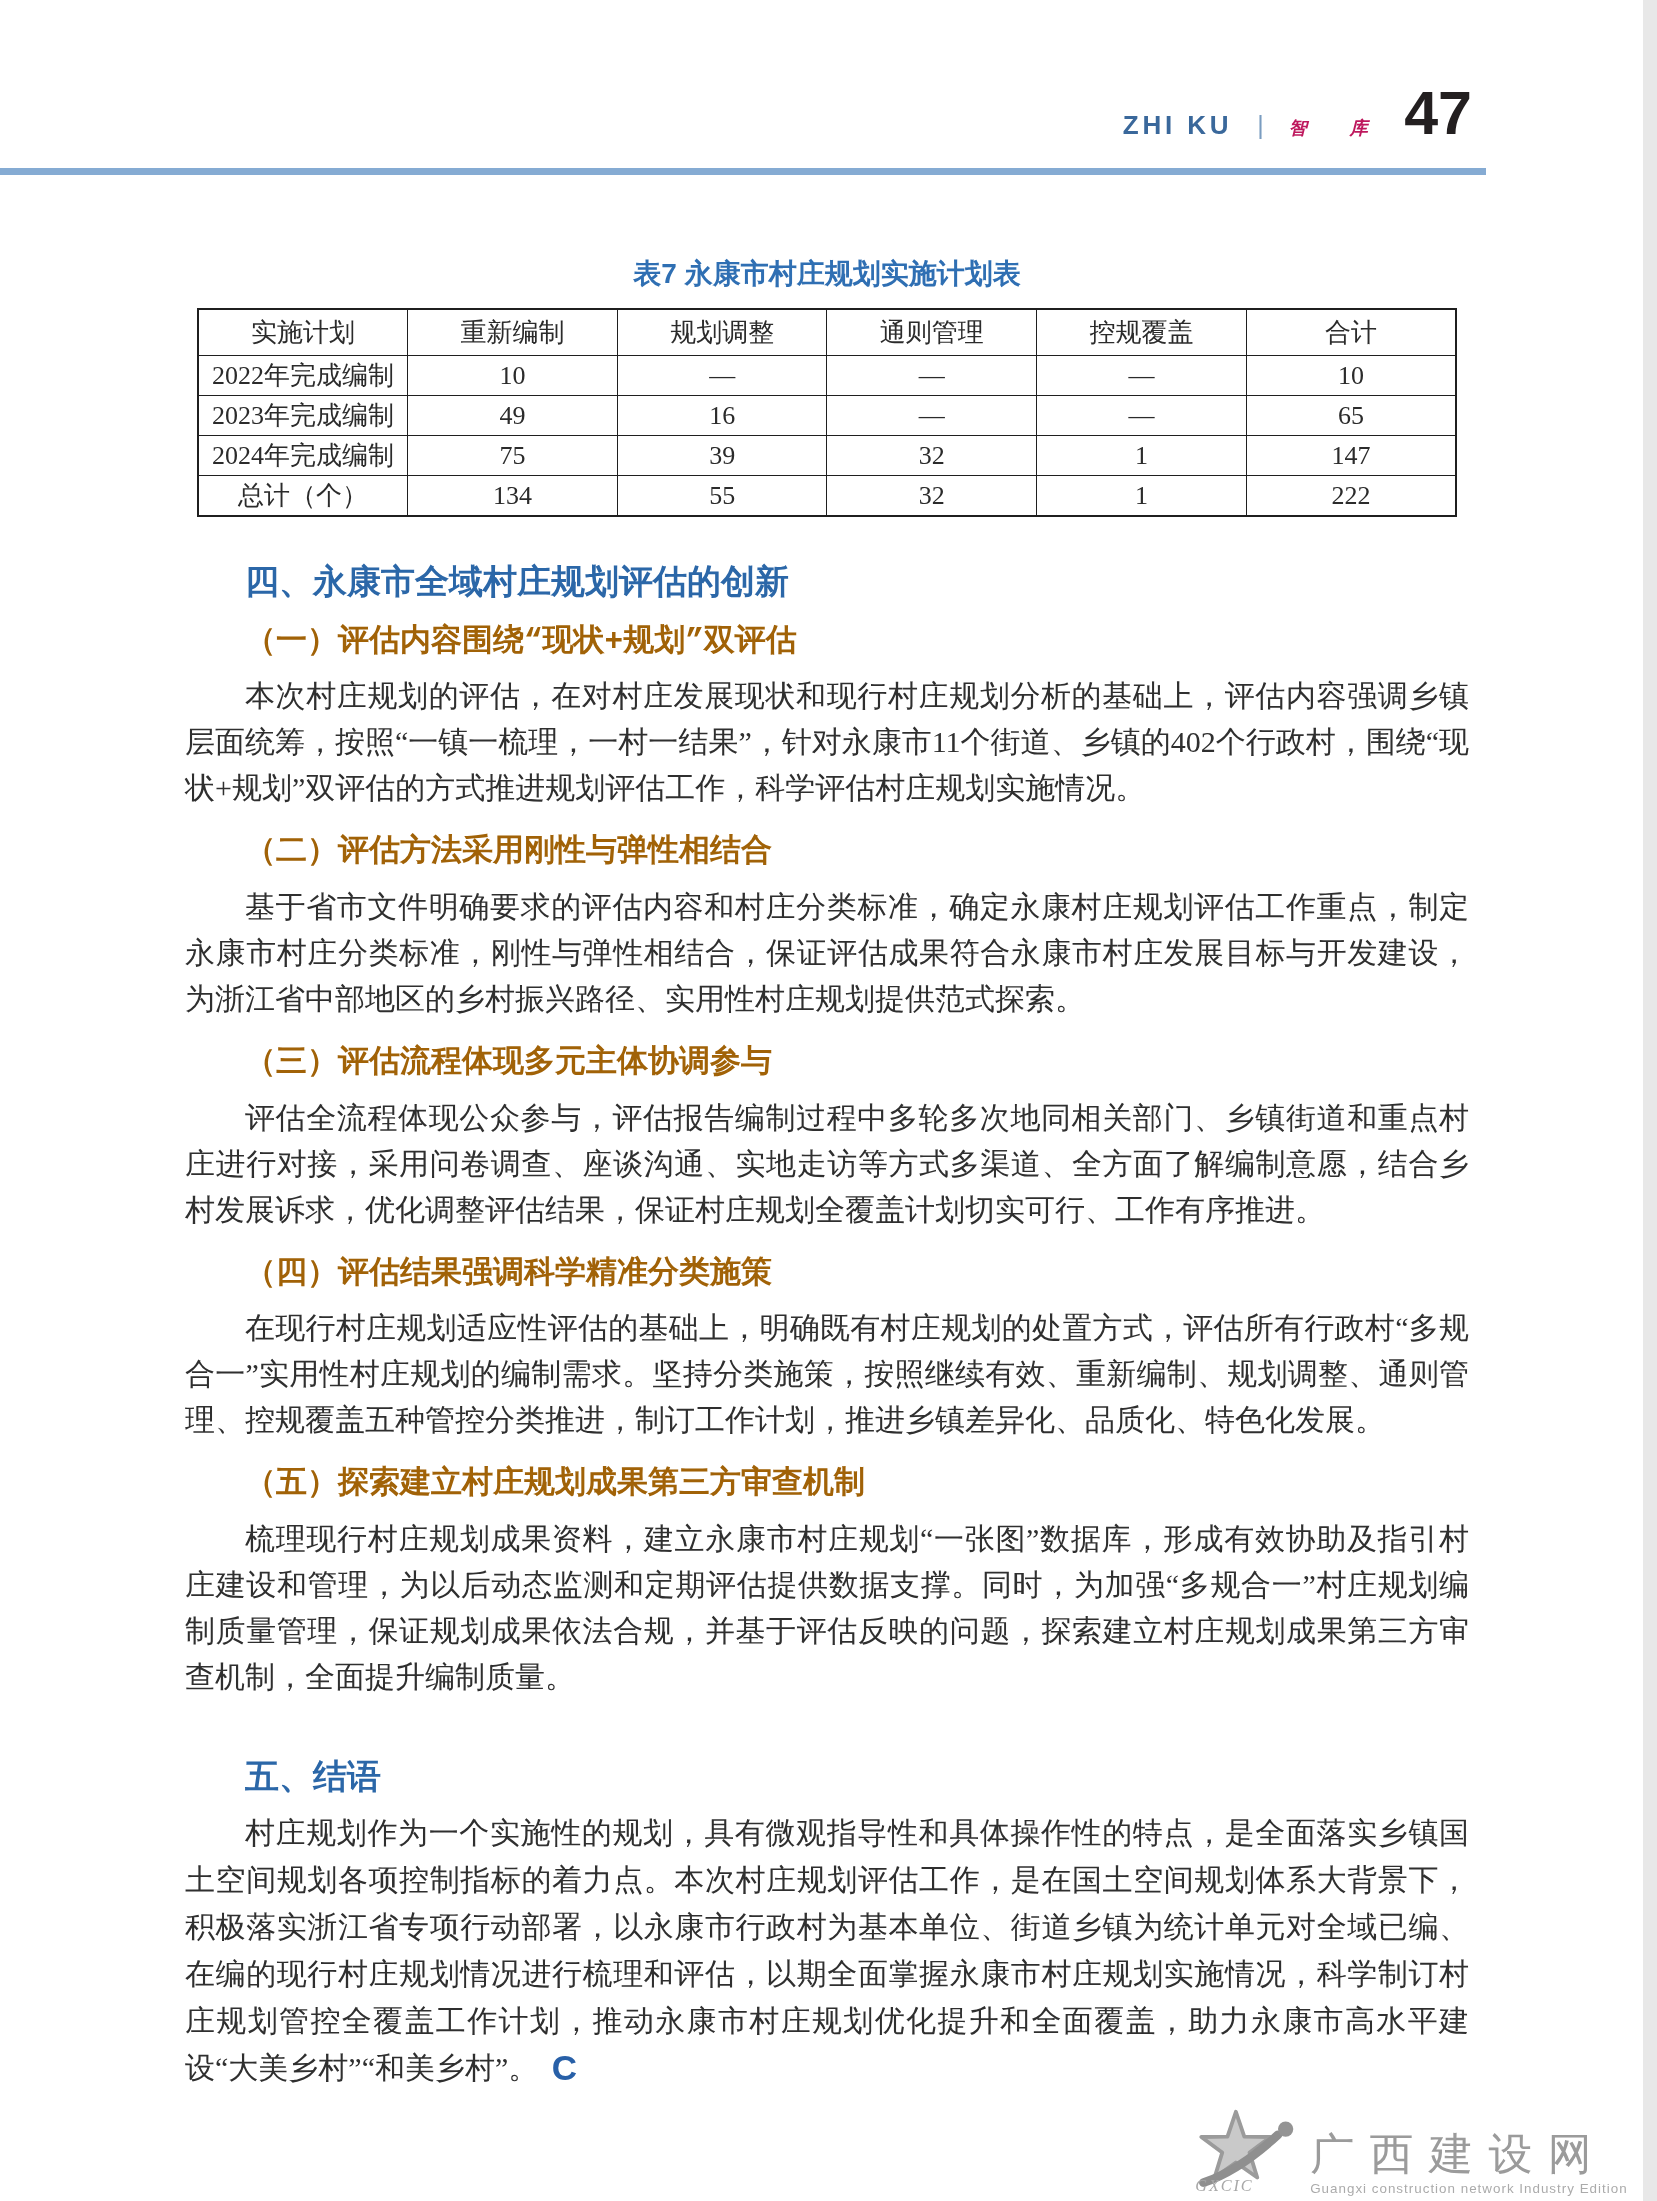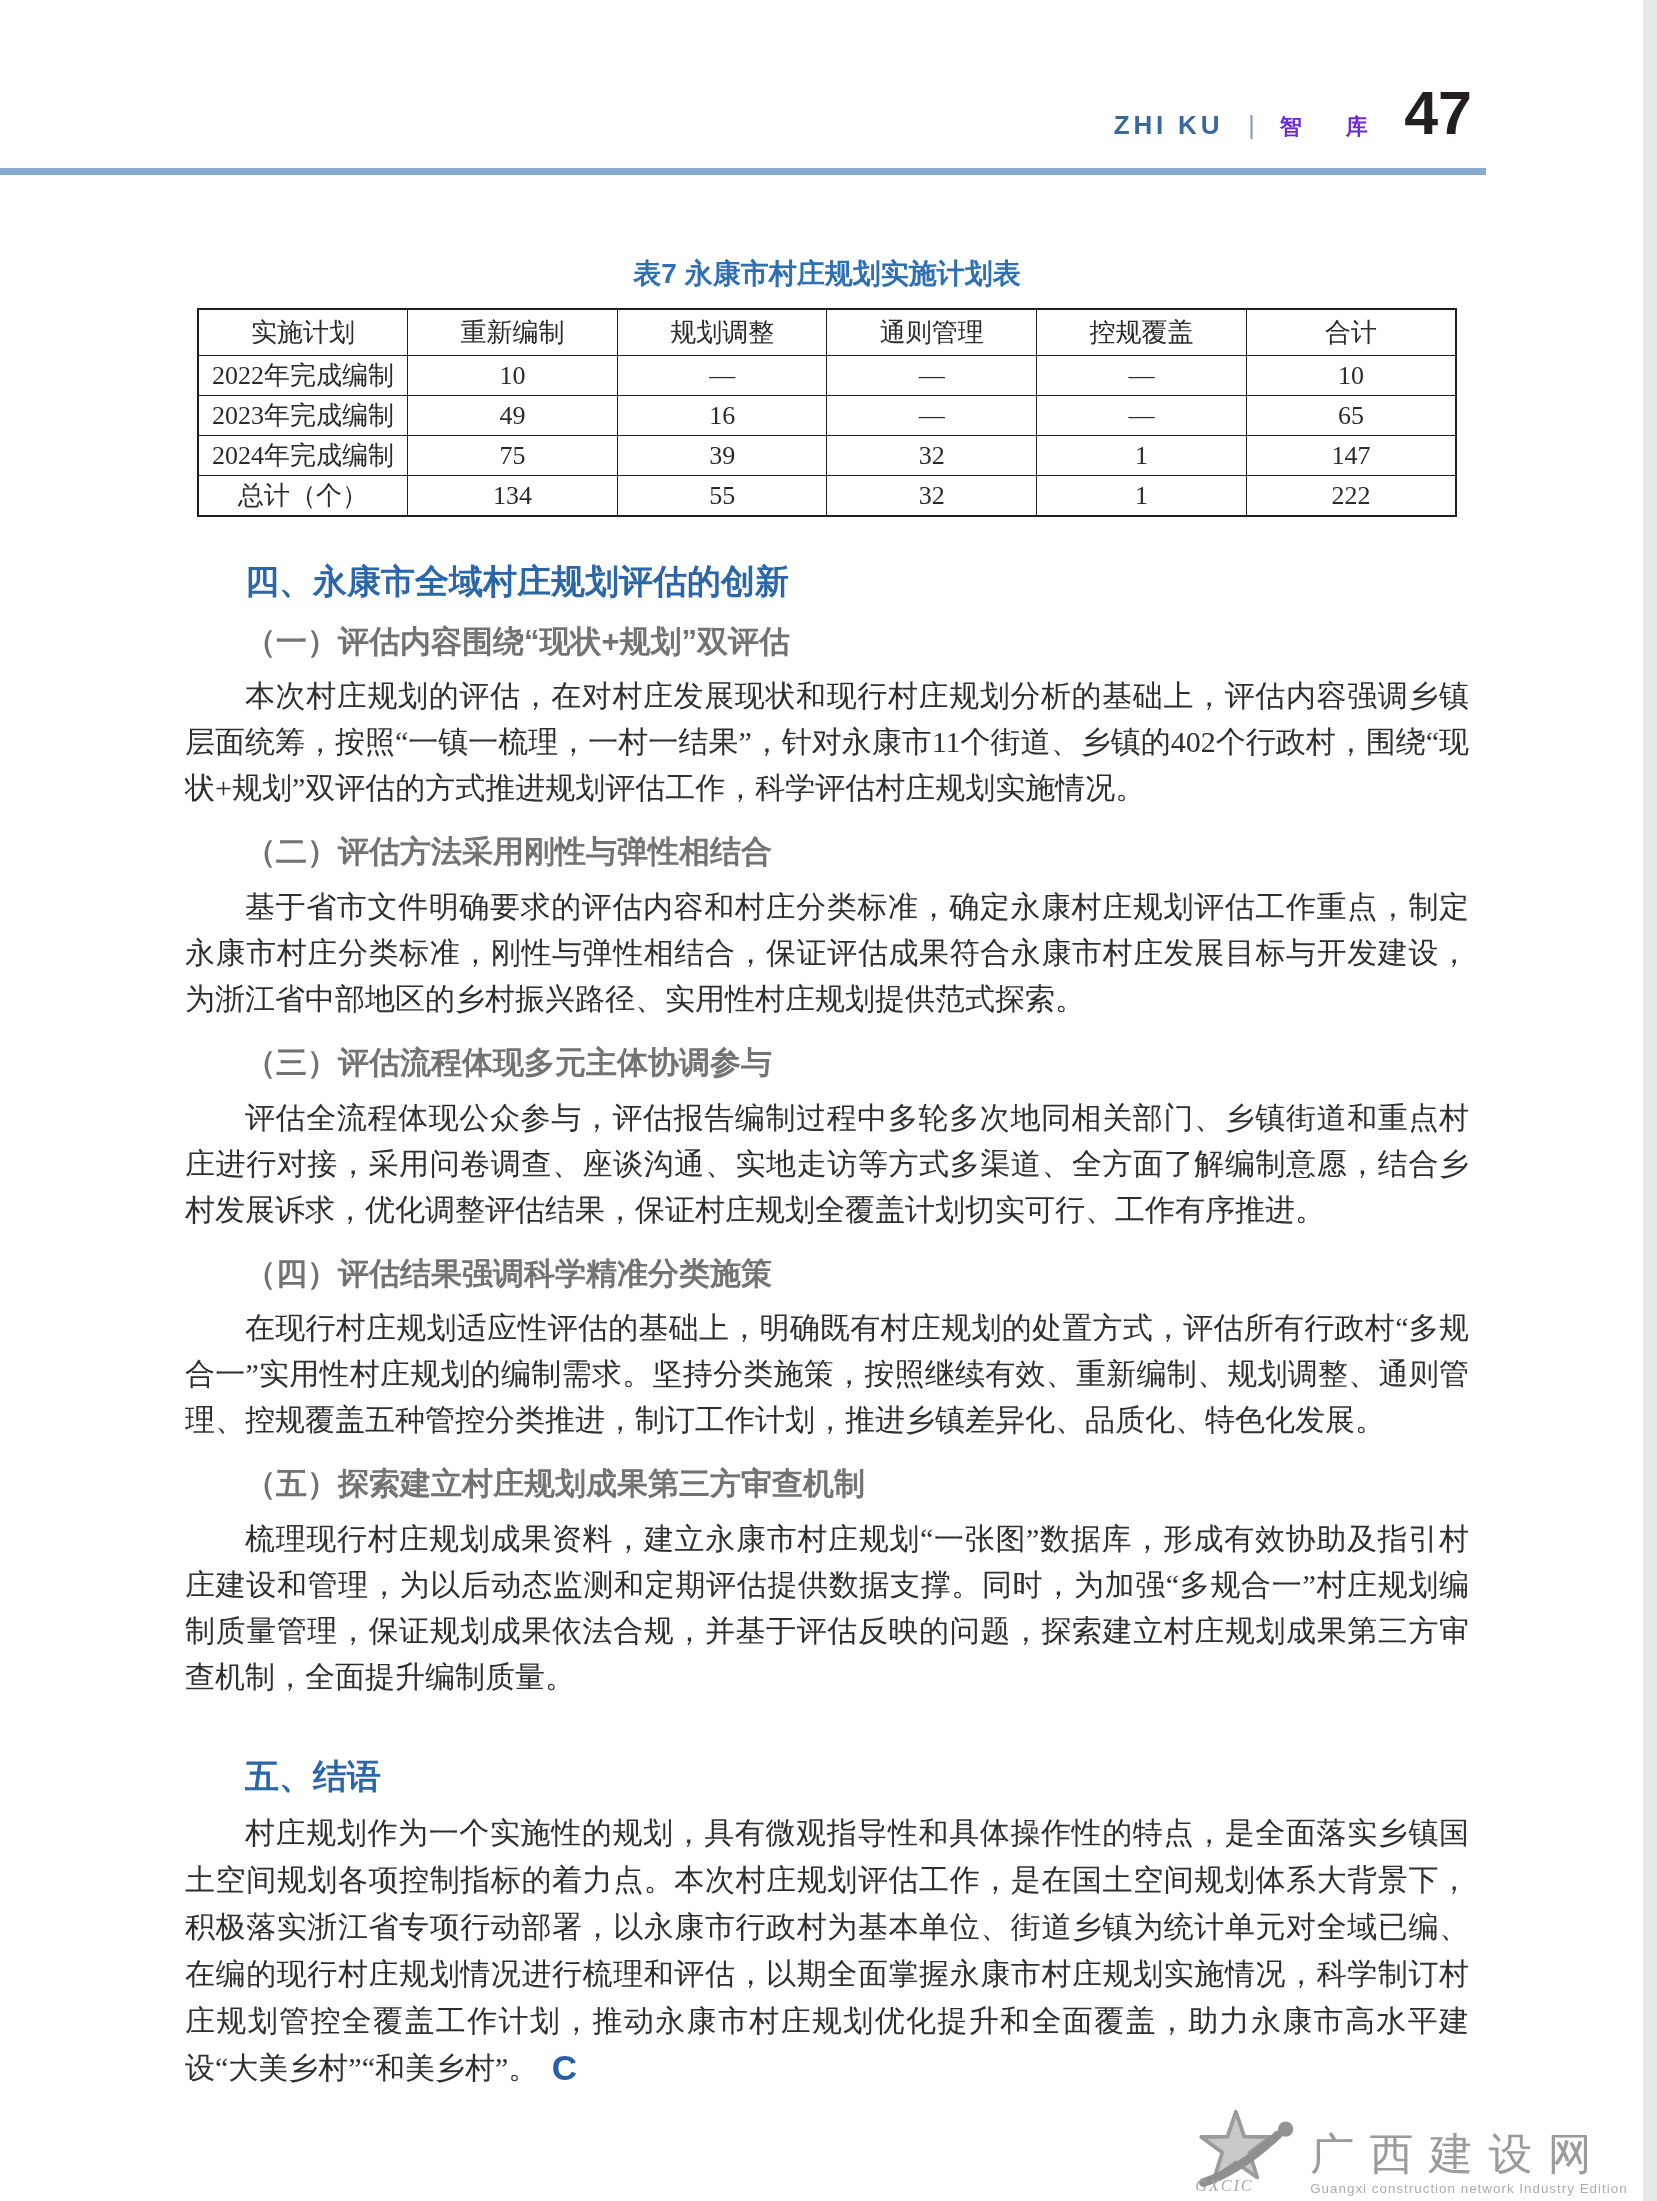"智 库" .ph-cn { color: #6d28d9 -> #be185d; font-size: 22px -> 18px; font-style: none -> italic }
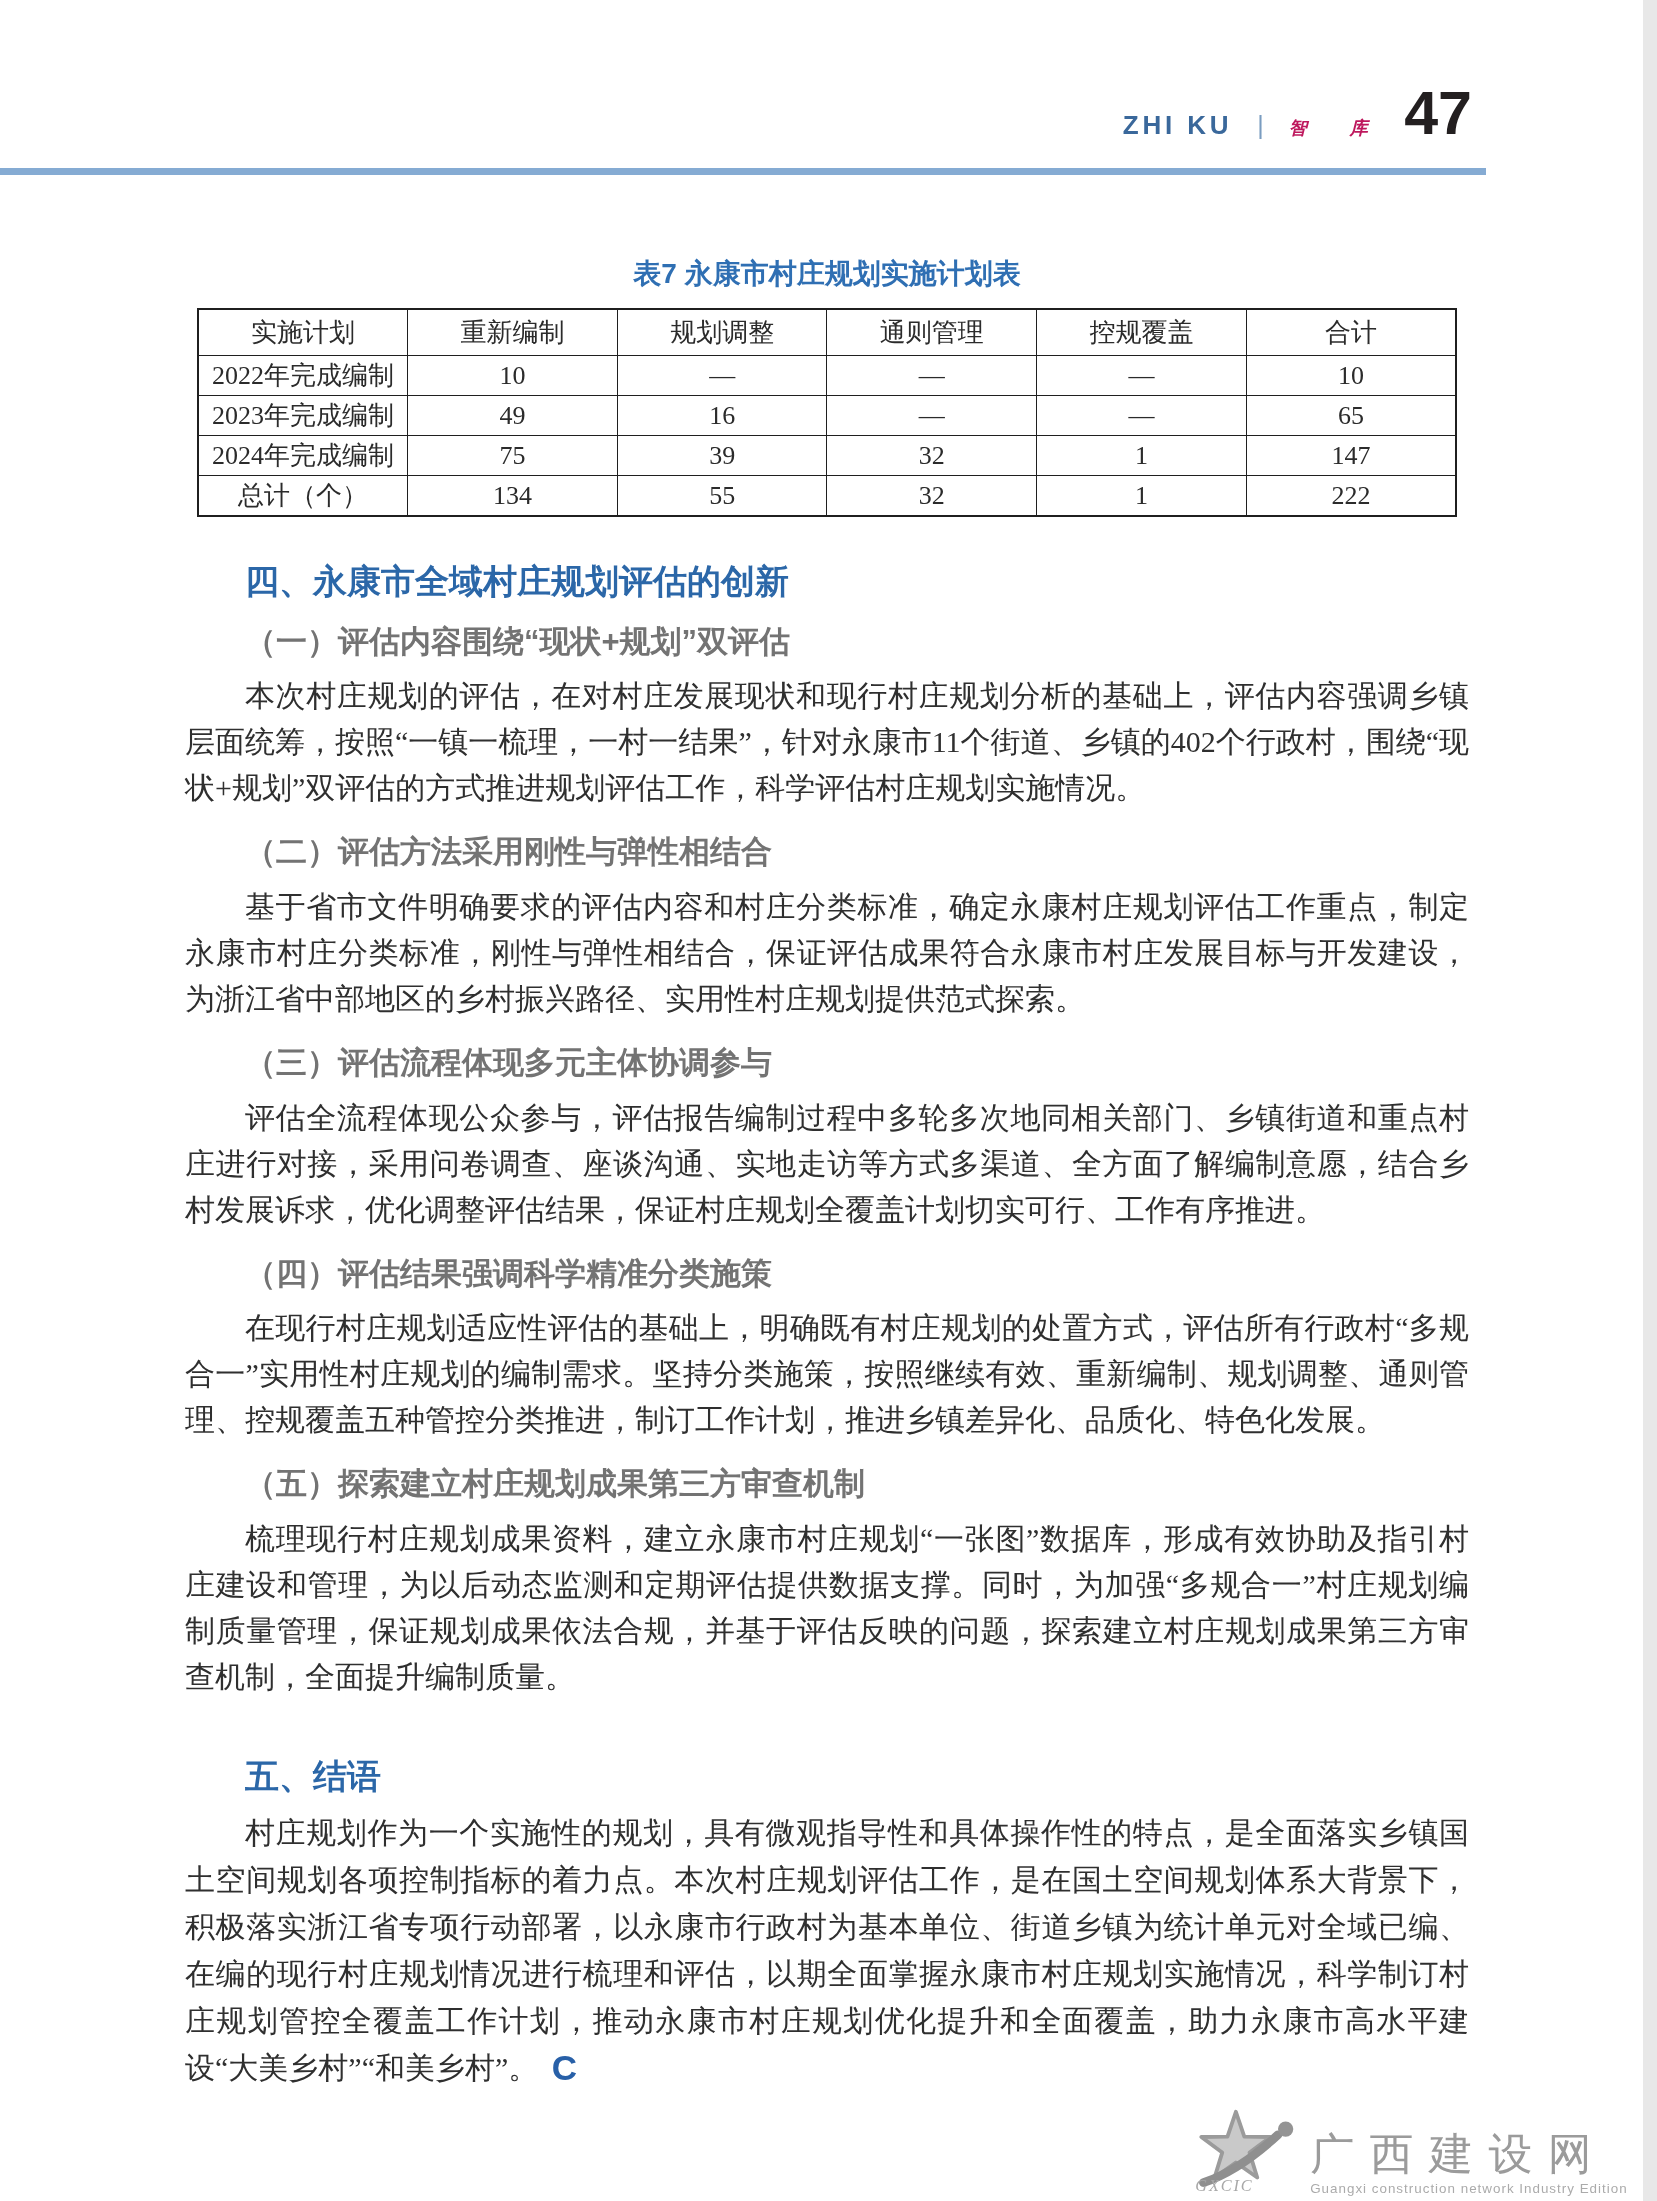"（一）评估内容围绕“现状+规划”双评估" h3.sub { color: #737373 -> #a16207; font-family: Liberation Sans, sans-serif -> Liberation Mono, monospace }
